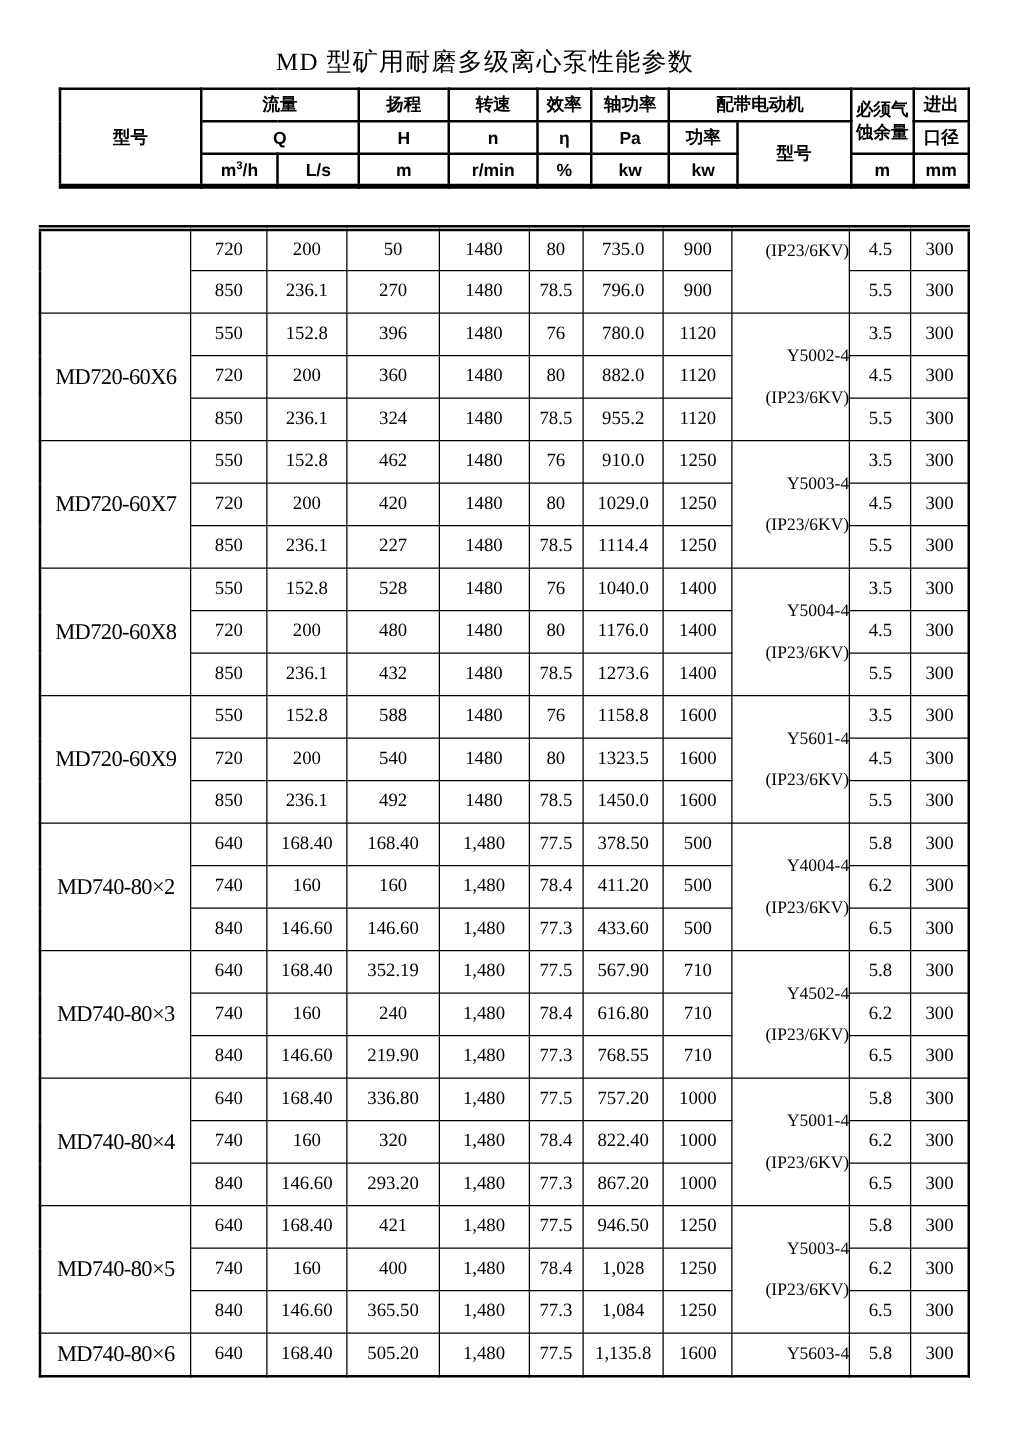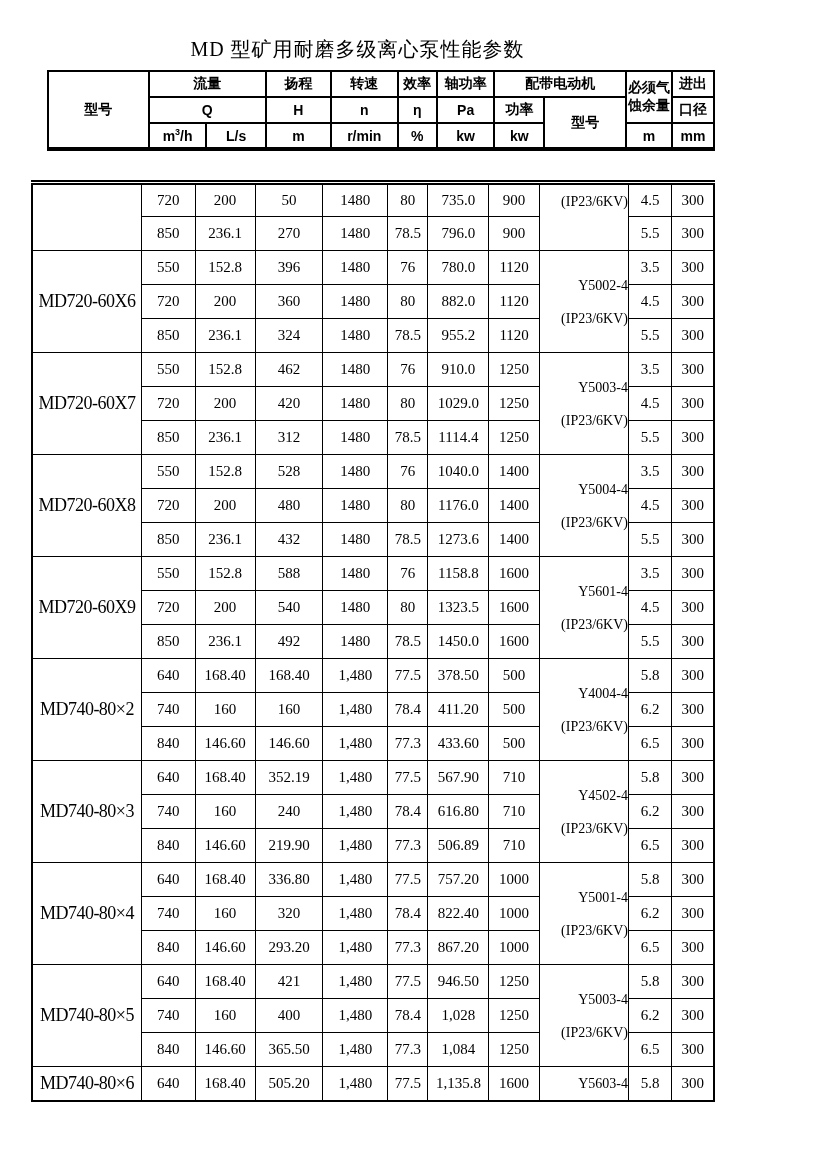"MD 型矿用耐磨多级离心泵性能参数" #page { width: 715px -> 776px }
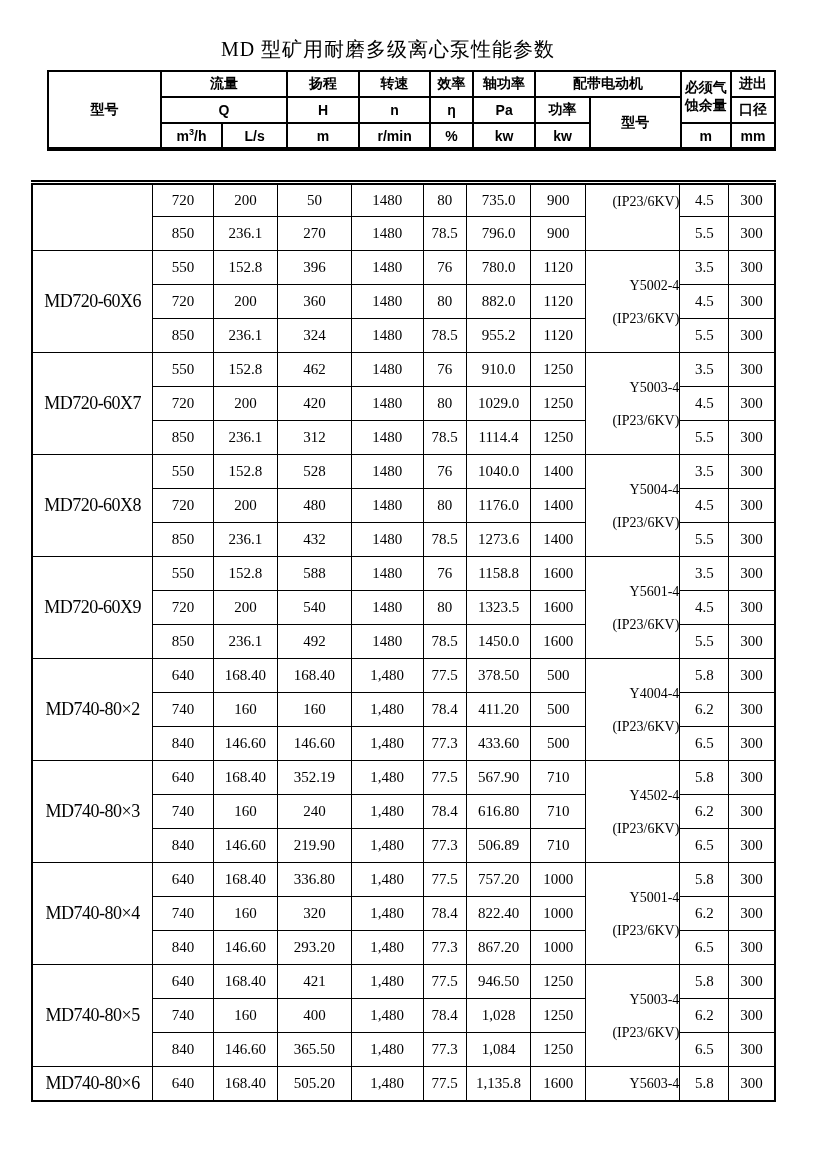"312" td { text: 312 -> 227 }
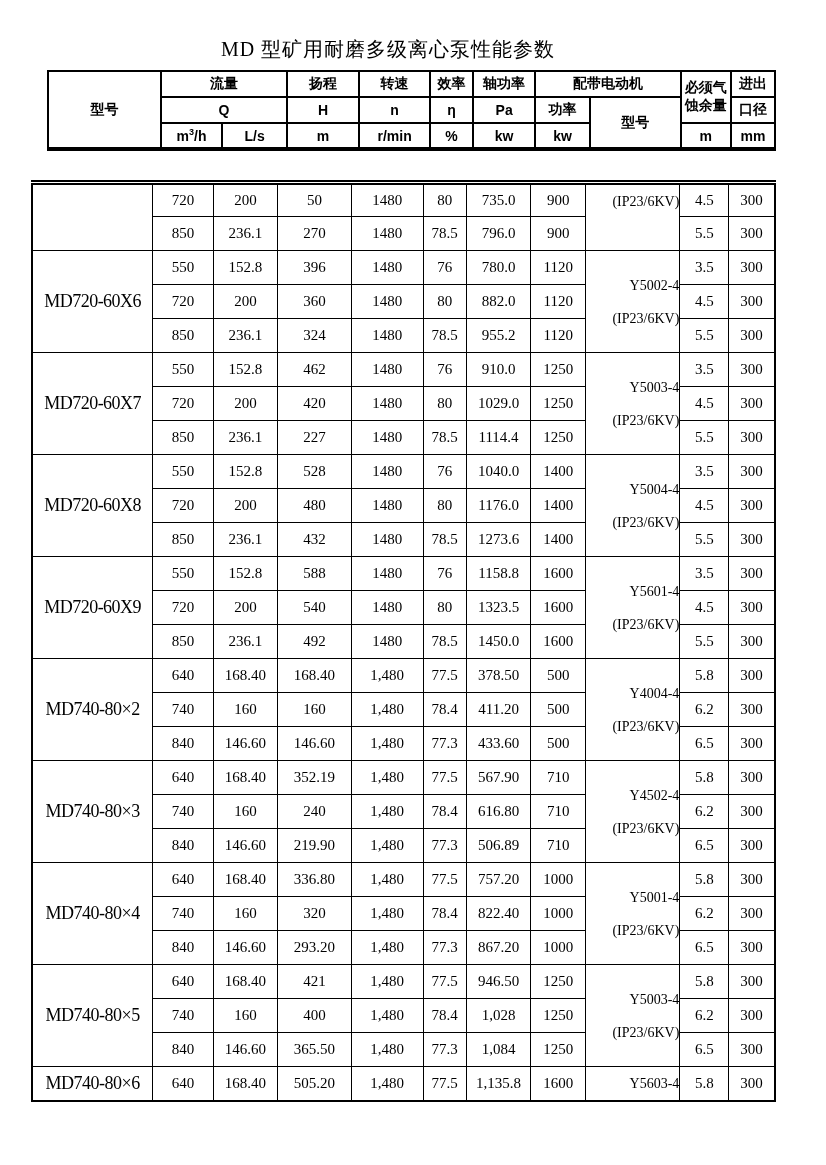"506.89" td { text: 506.89 -> 768.55 }
